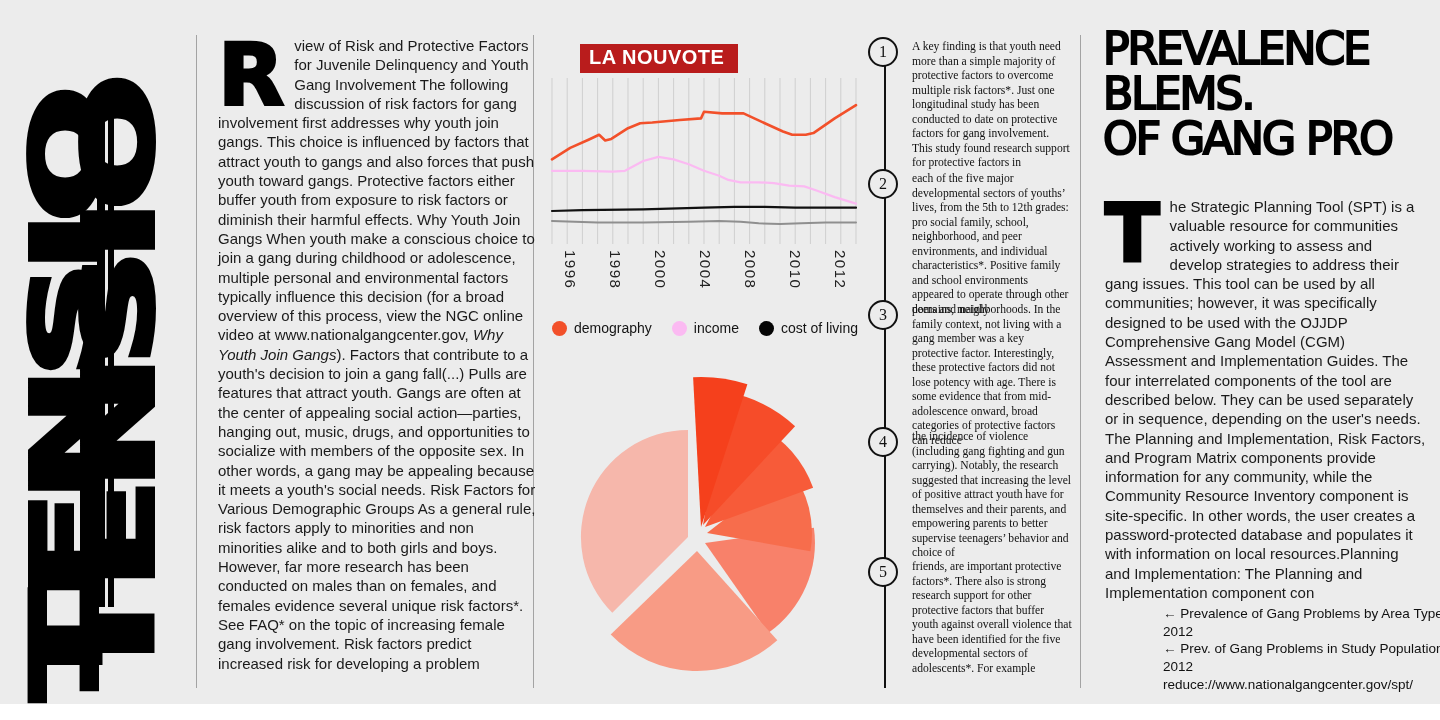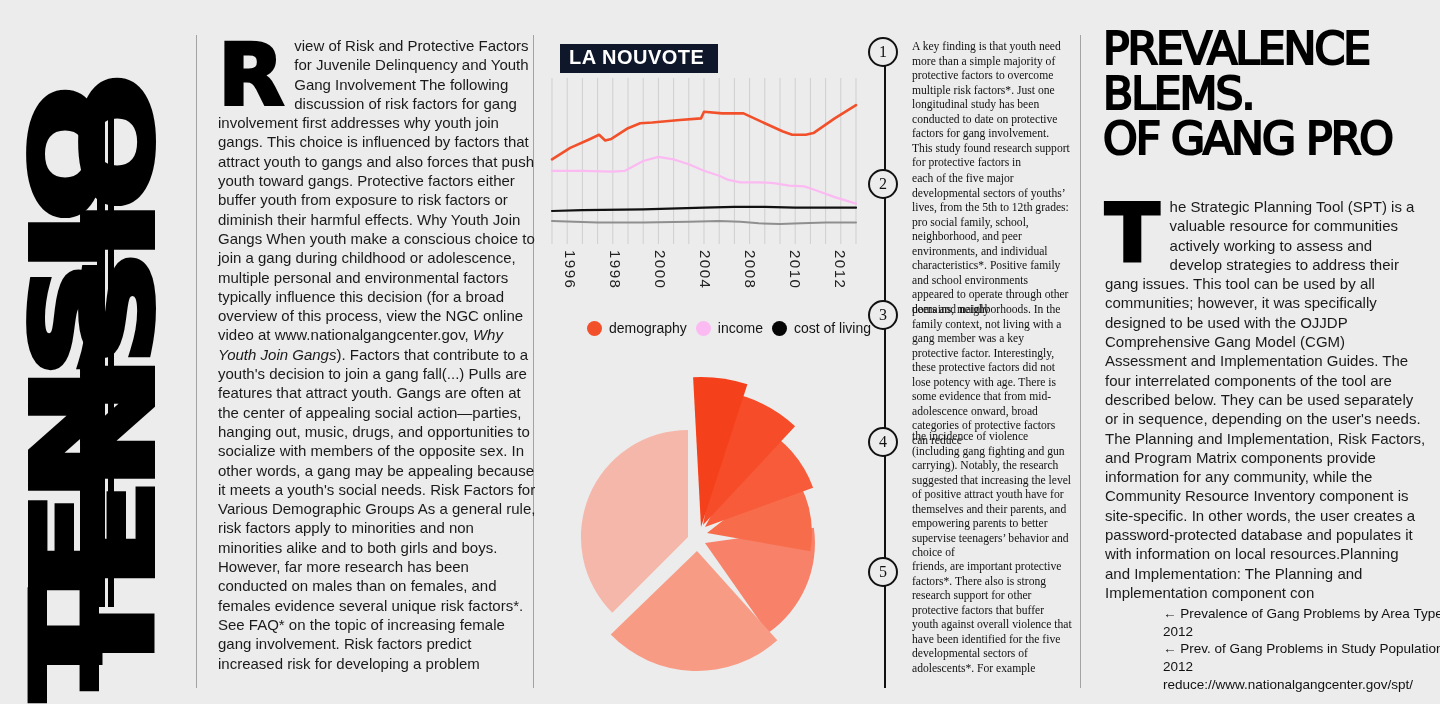"LA NOUVOTE" .chart-title-box { background: #0f172a -> #b91c1c; left: 560px -> 580px }
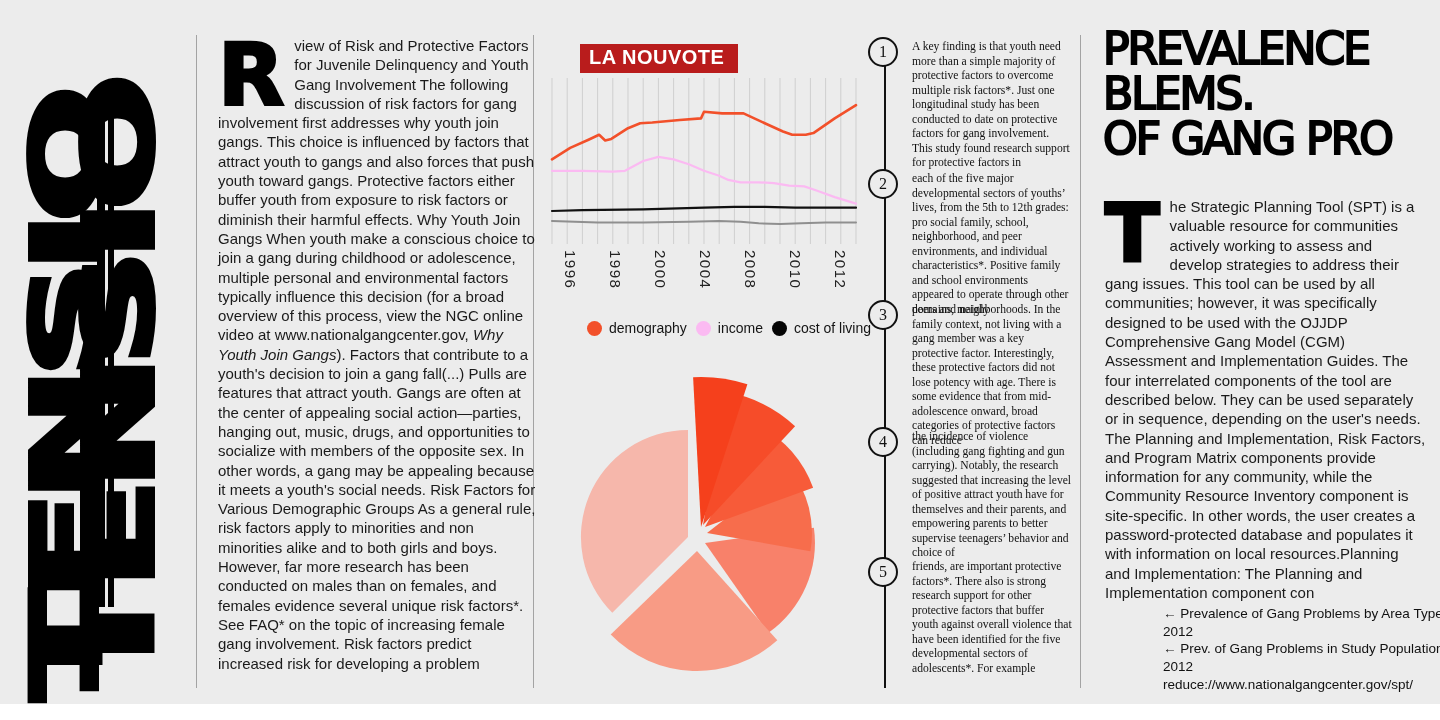"demography" .legend { margin-left: 35px -> none; width: 284px -> 306px }
